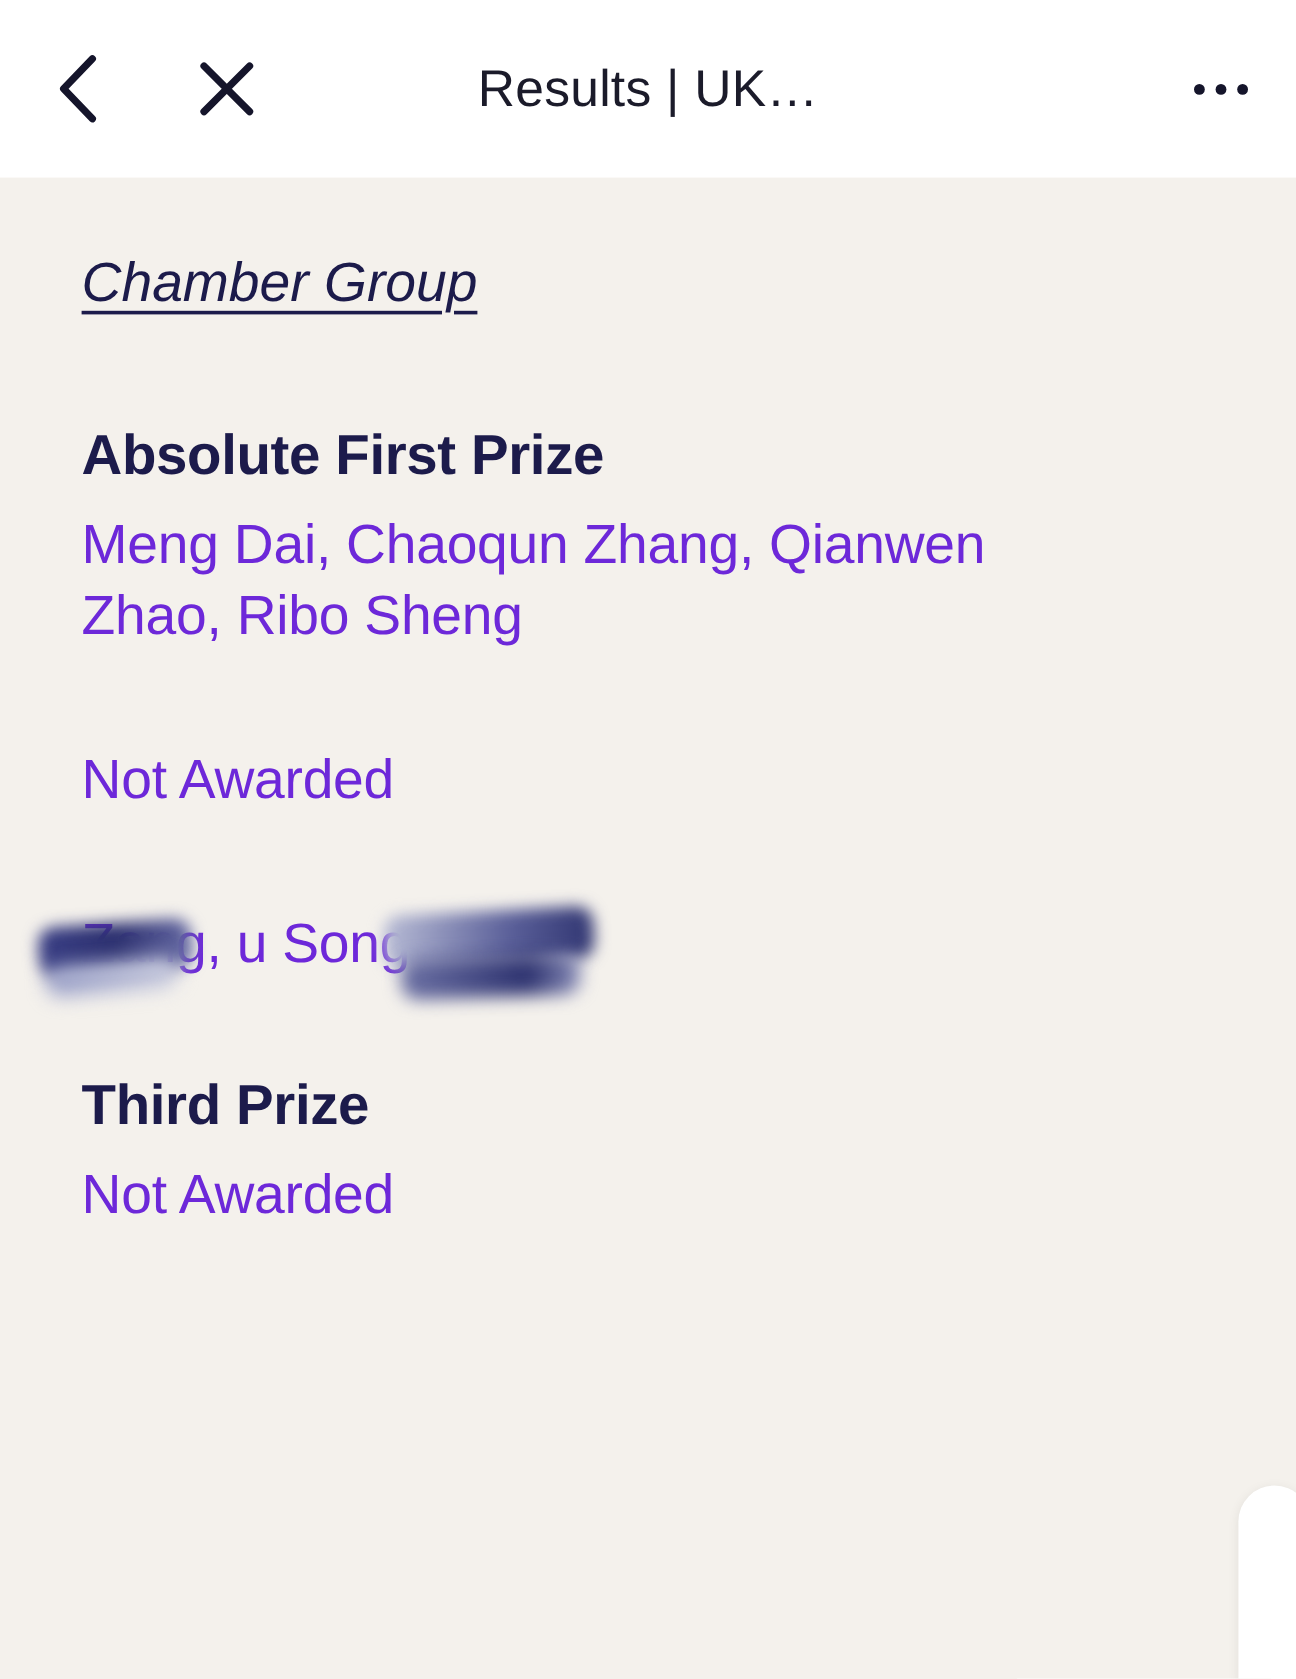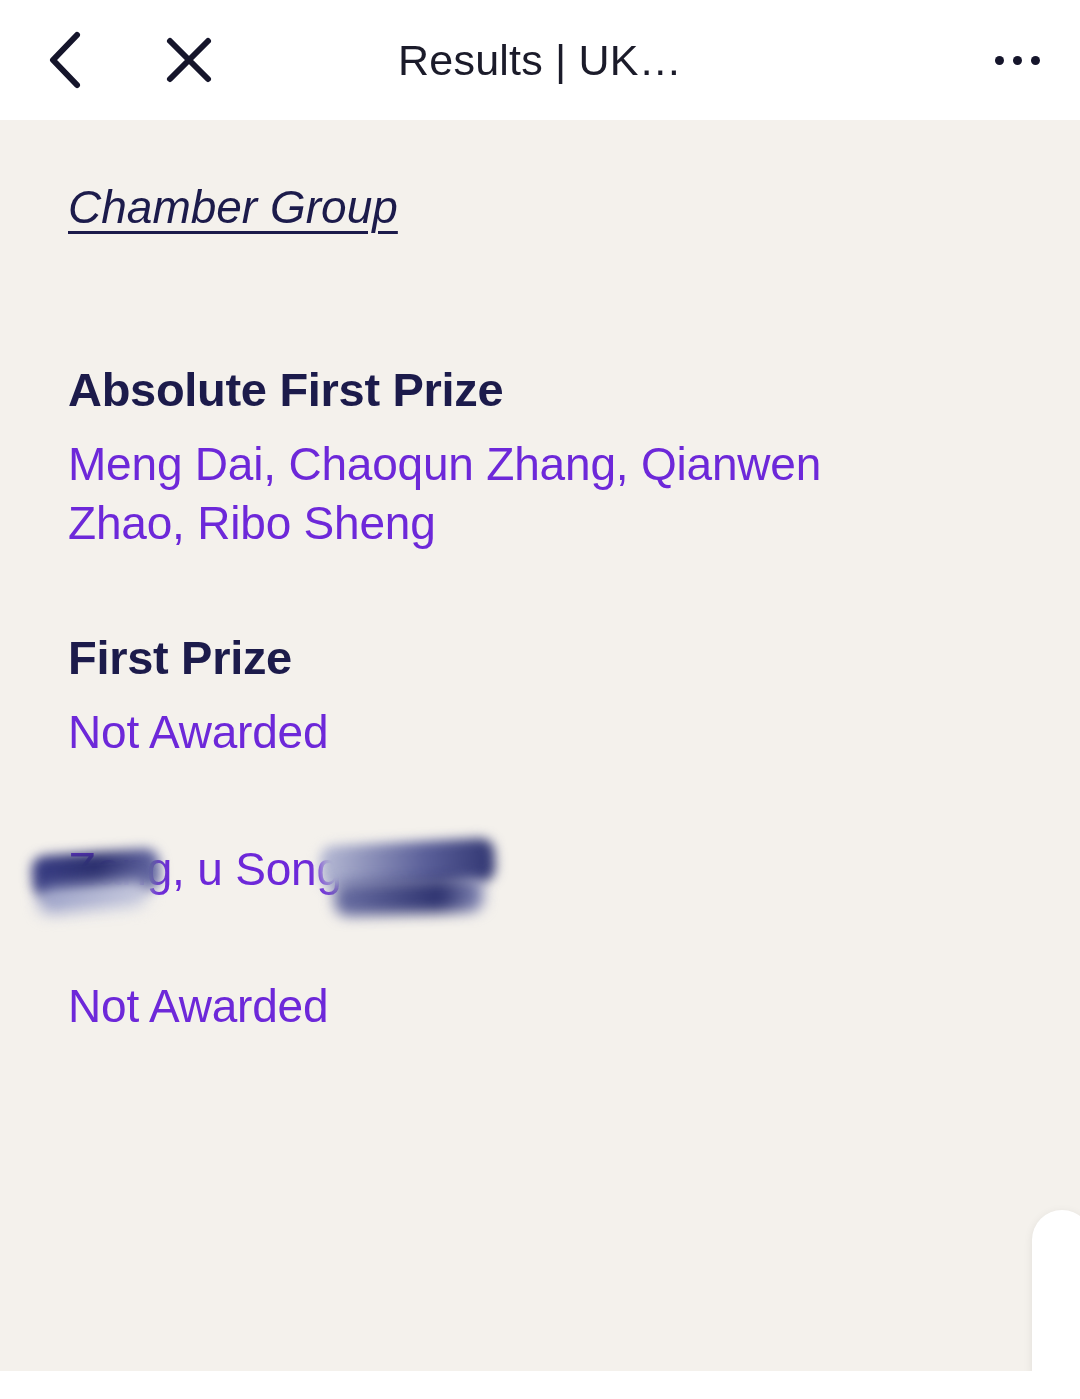"Results | UK…" .navbar { height: 120px -> 148px }
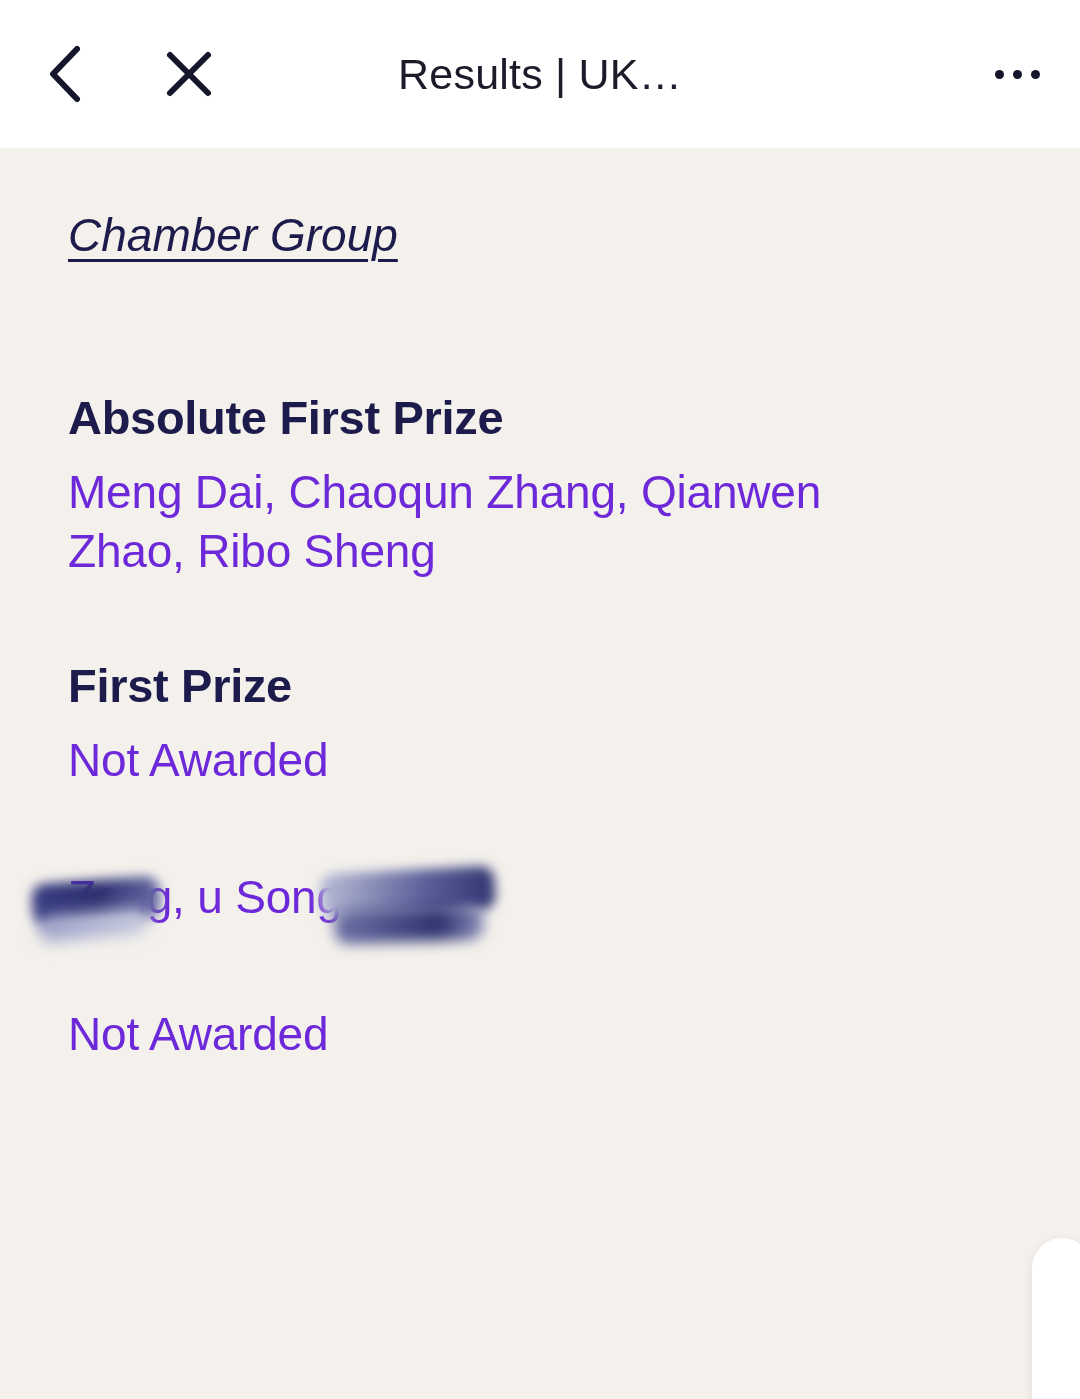"Absolute First Prize" .award:first-of-type { margin-top: 119px -> 80px }
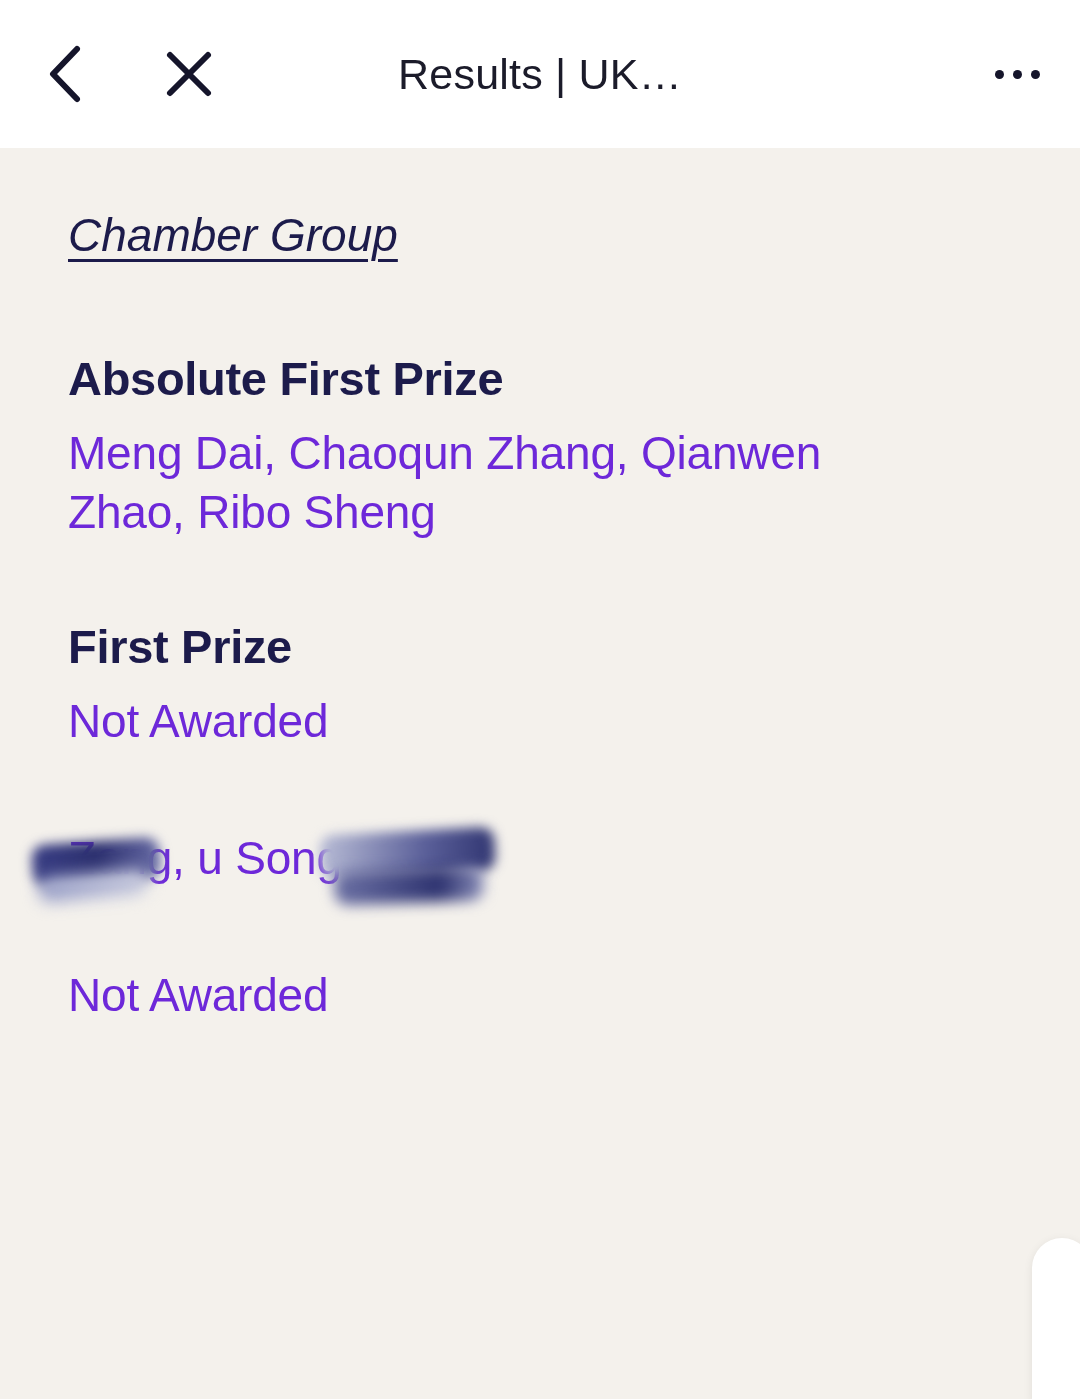"First Prize" div.award-title { html: <div>First Prize</div> -> none }
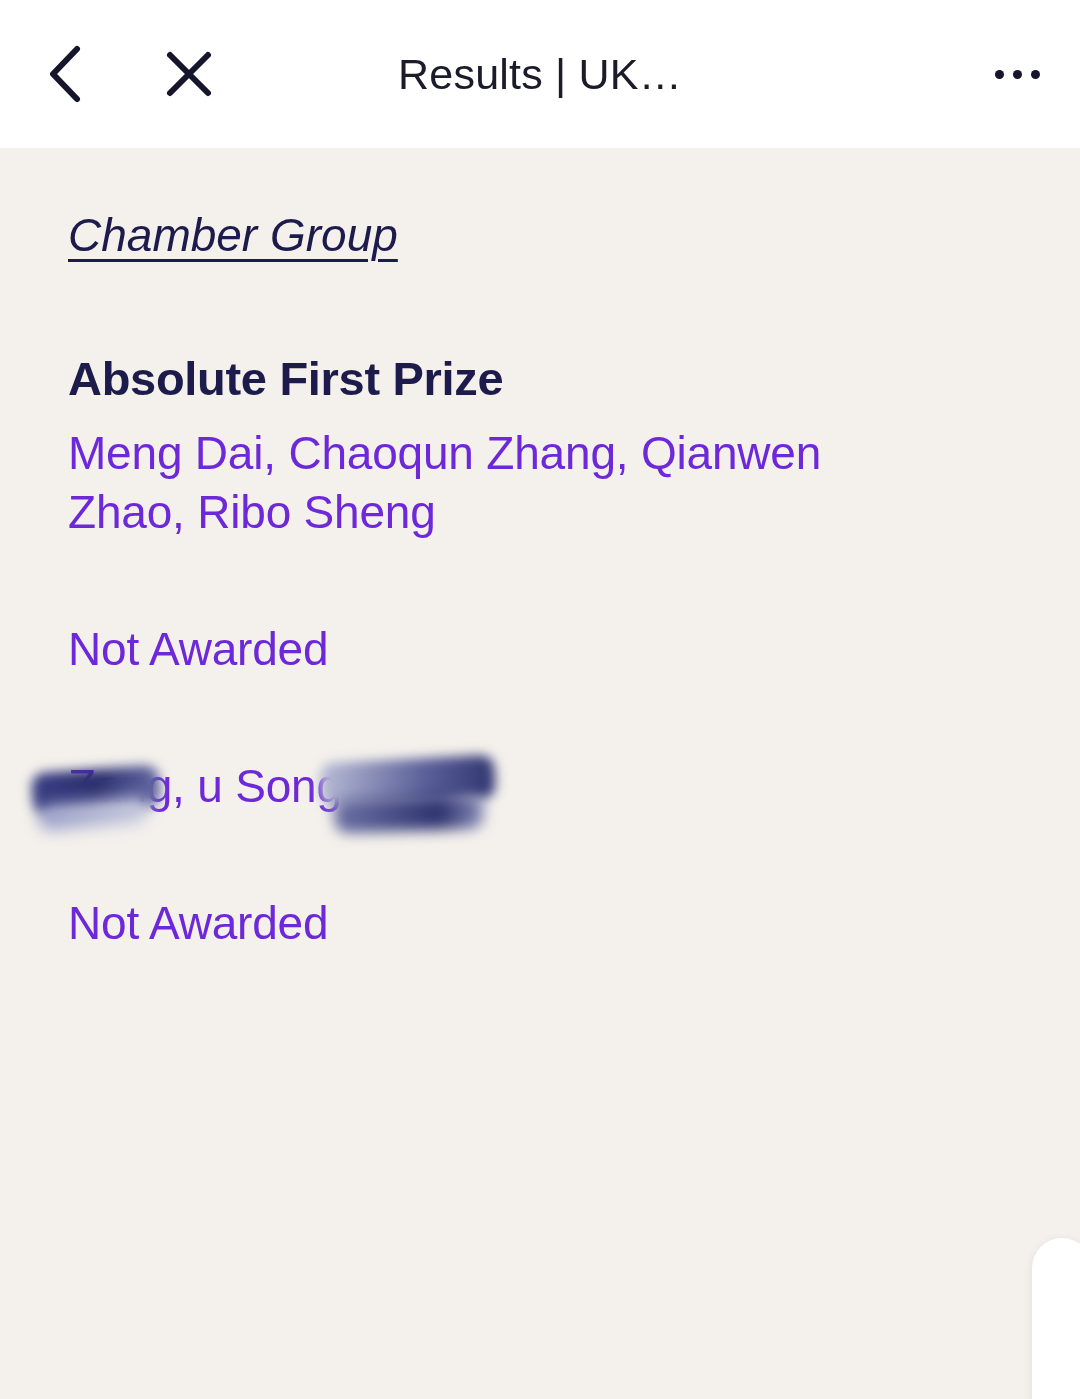"Third Prize" div.award-title { html: none -> <div>Third Prize</div> }
